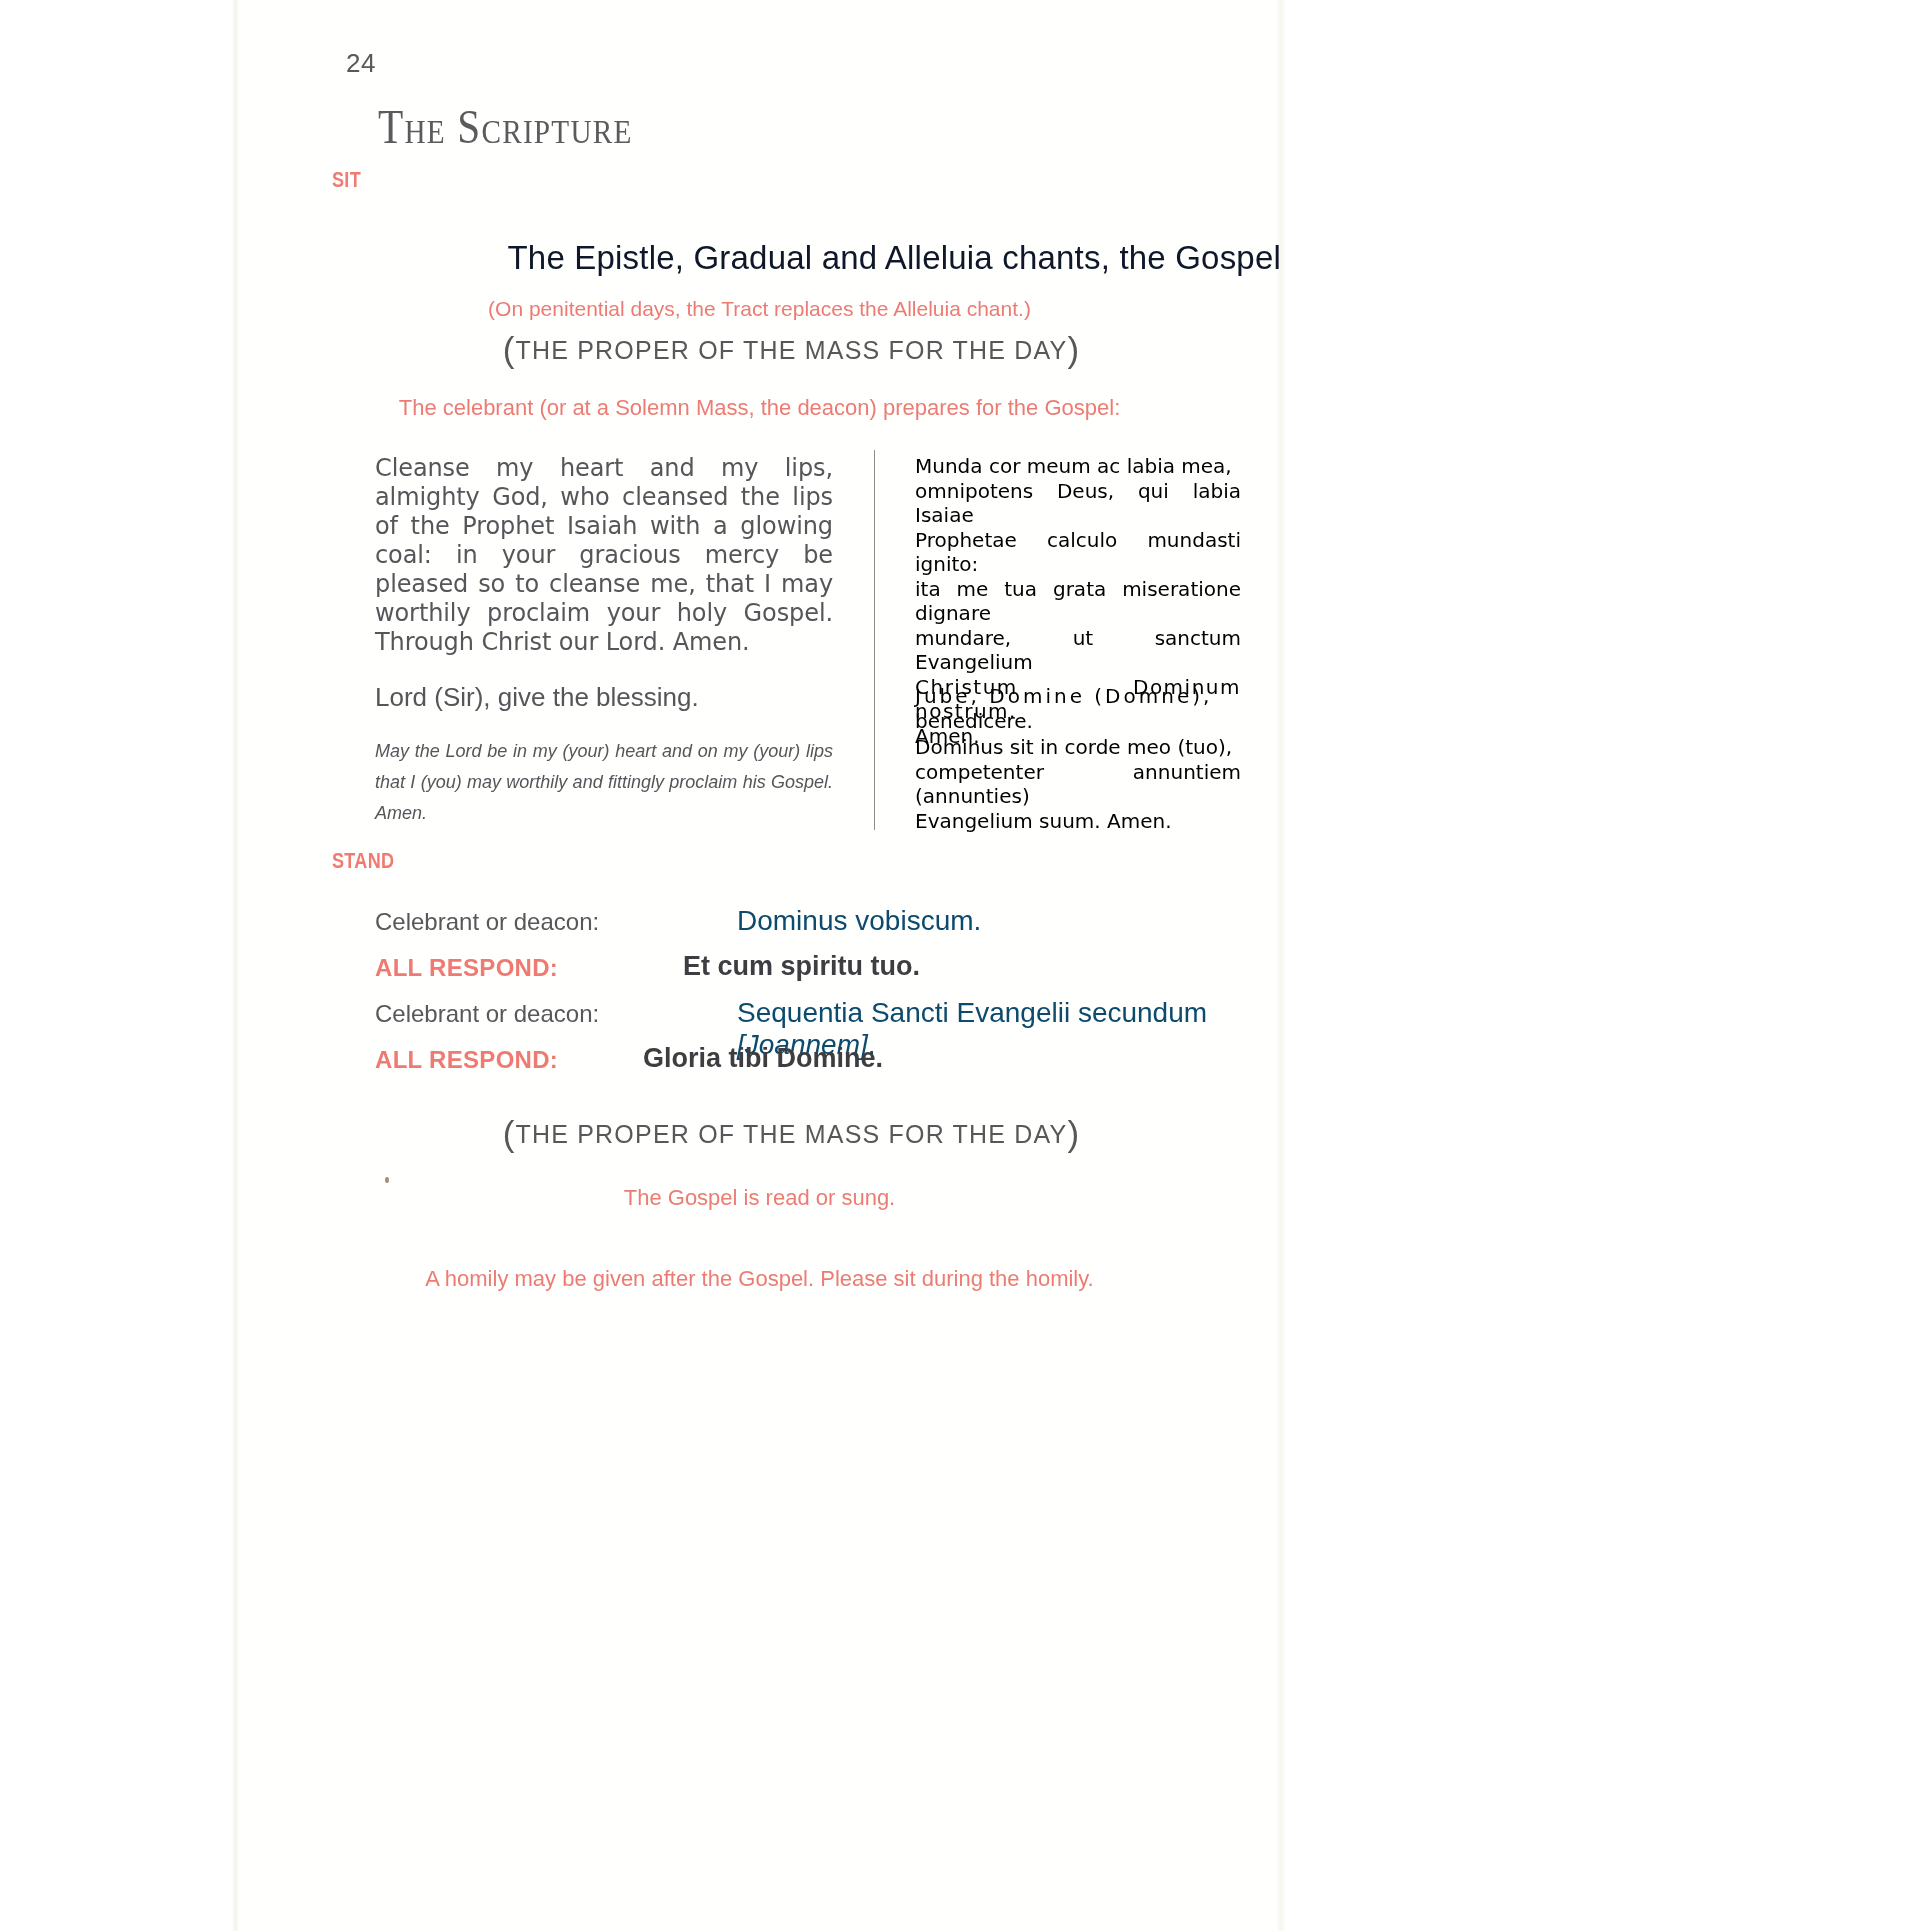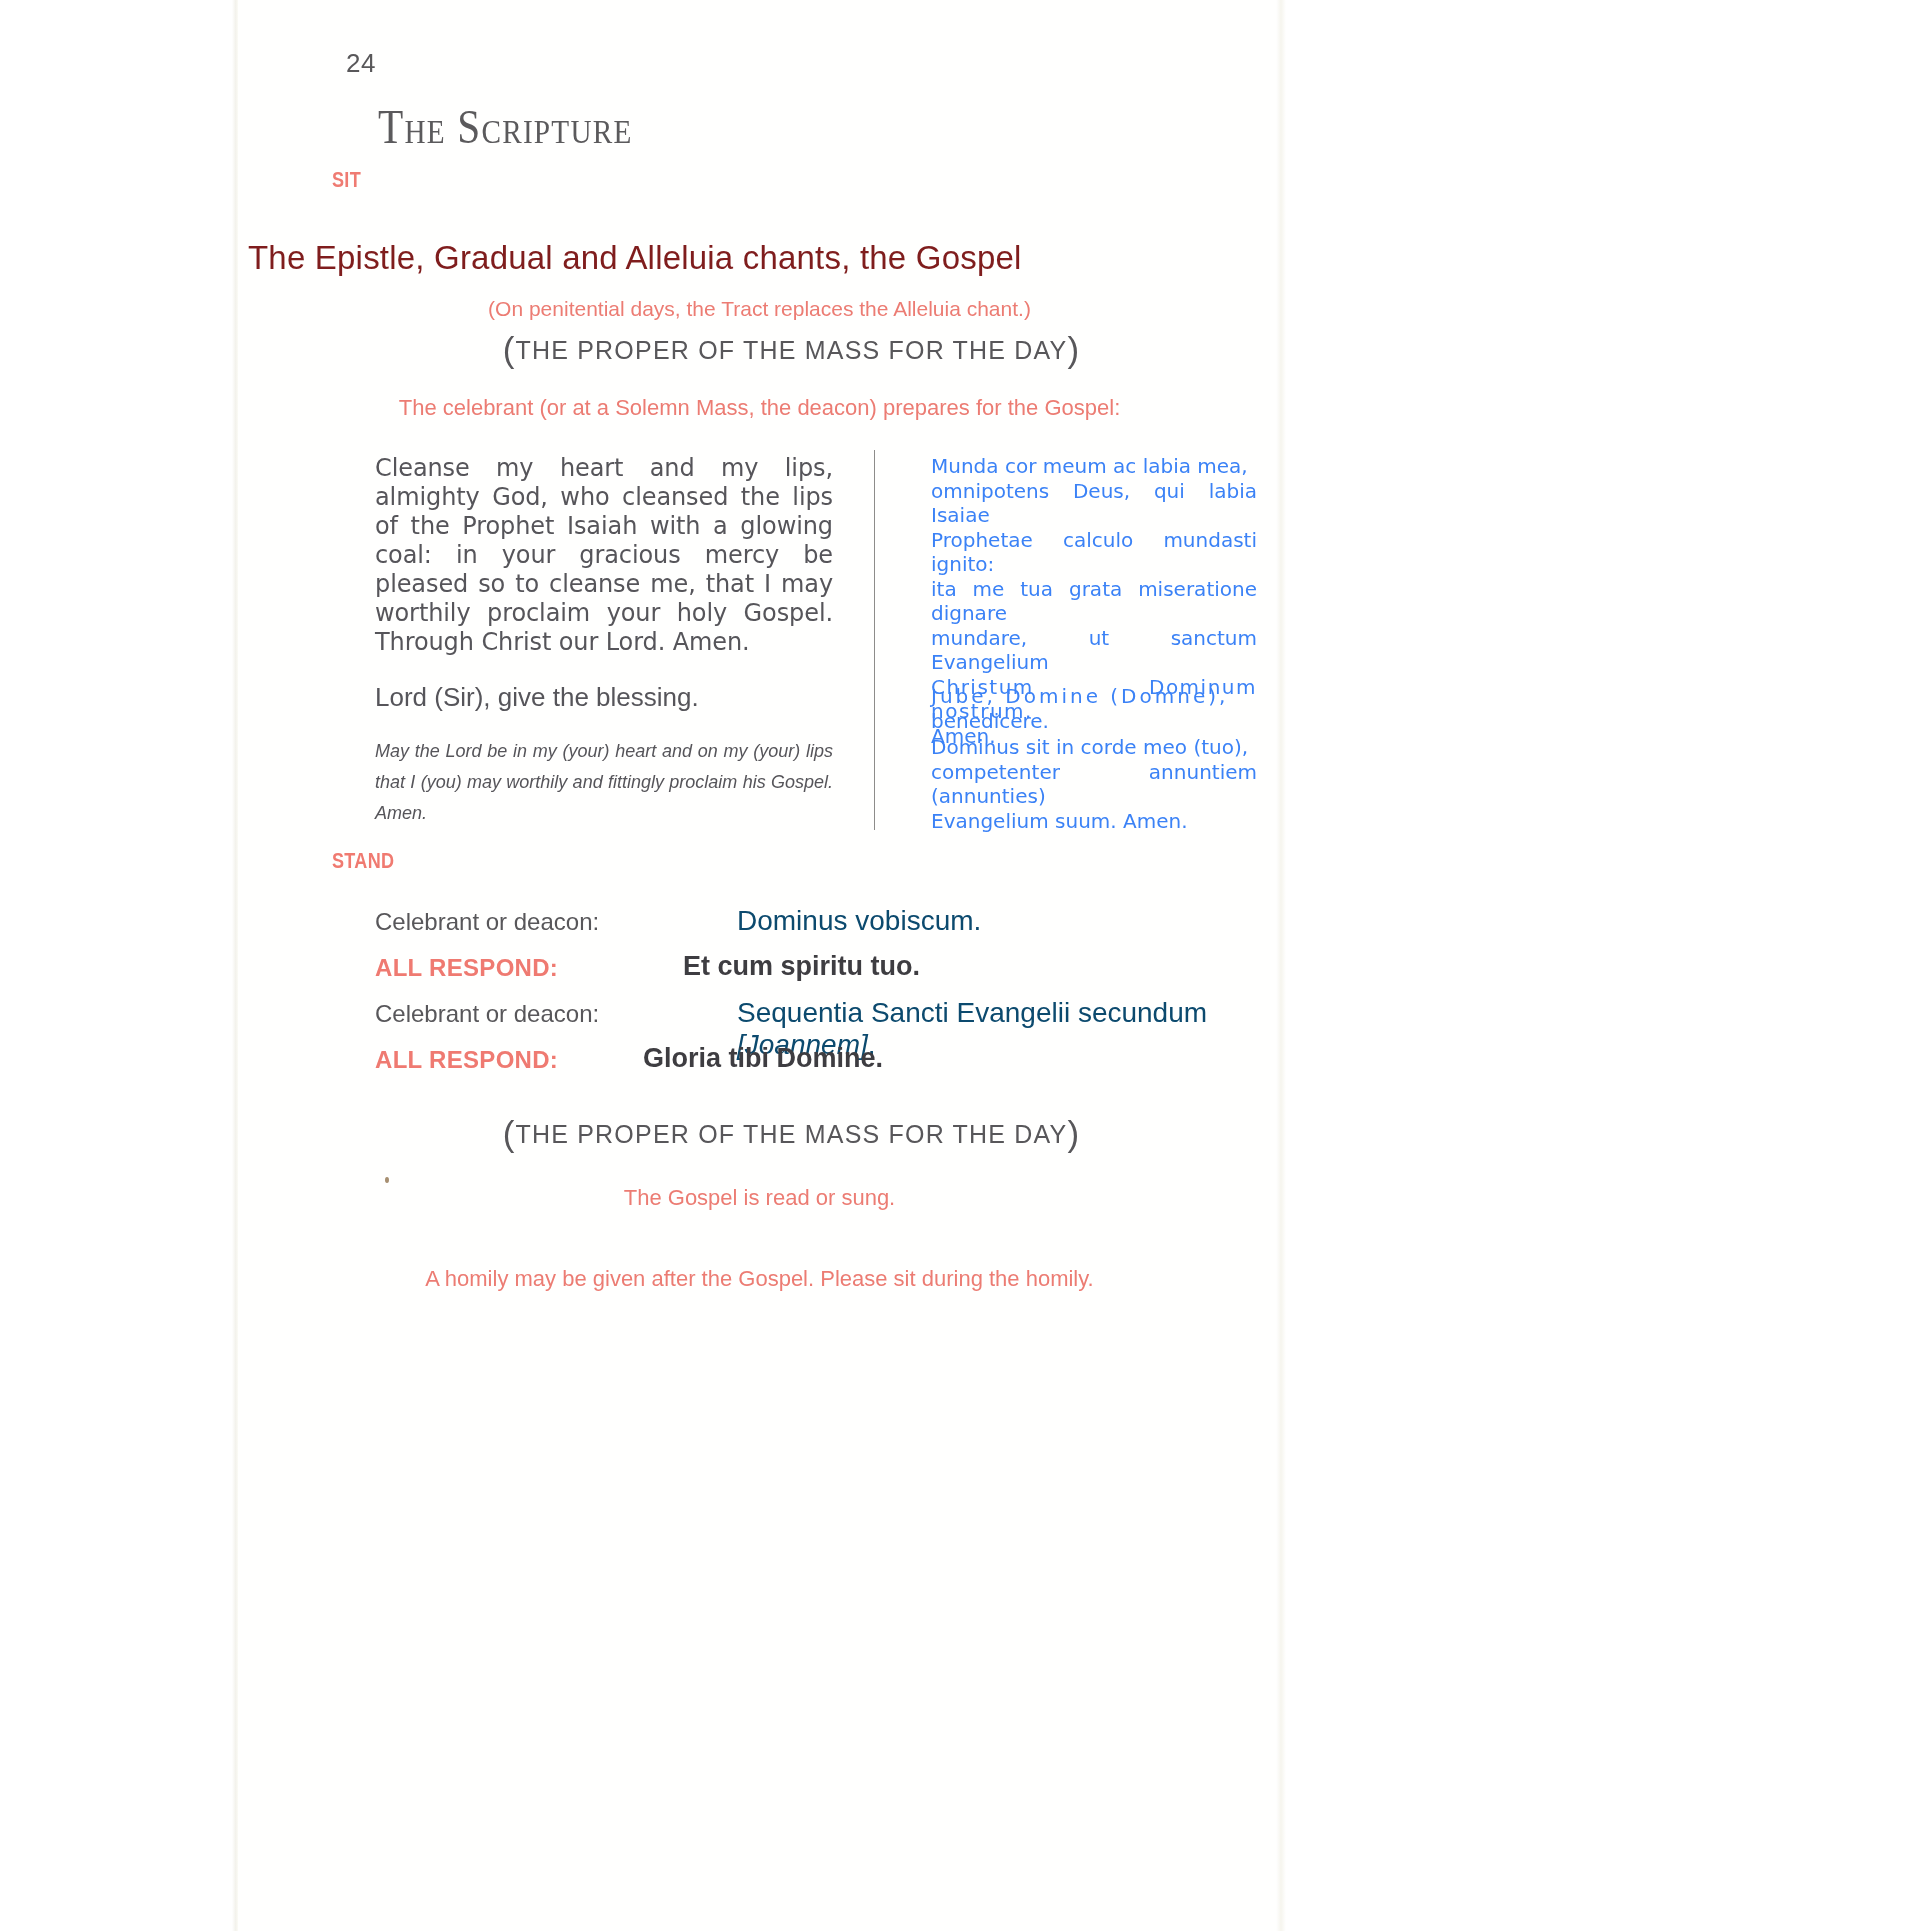"The Epistle, Gradual and Alleluia" .headline { color: #7f1d1d -> #0f172a; padding-left: 10px -> none; text-align: left -> right }
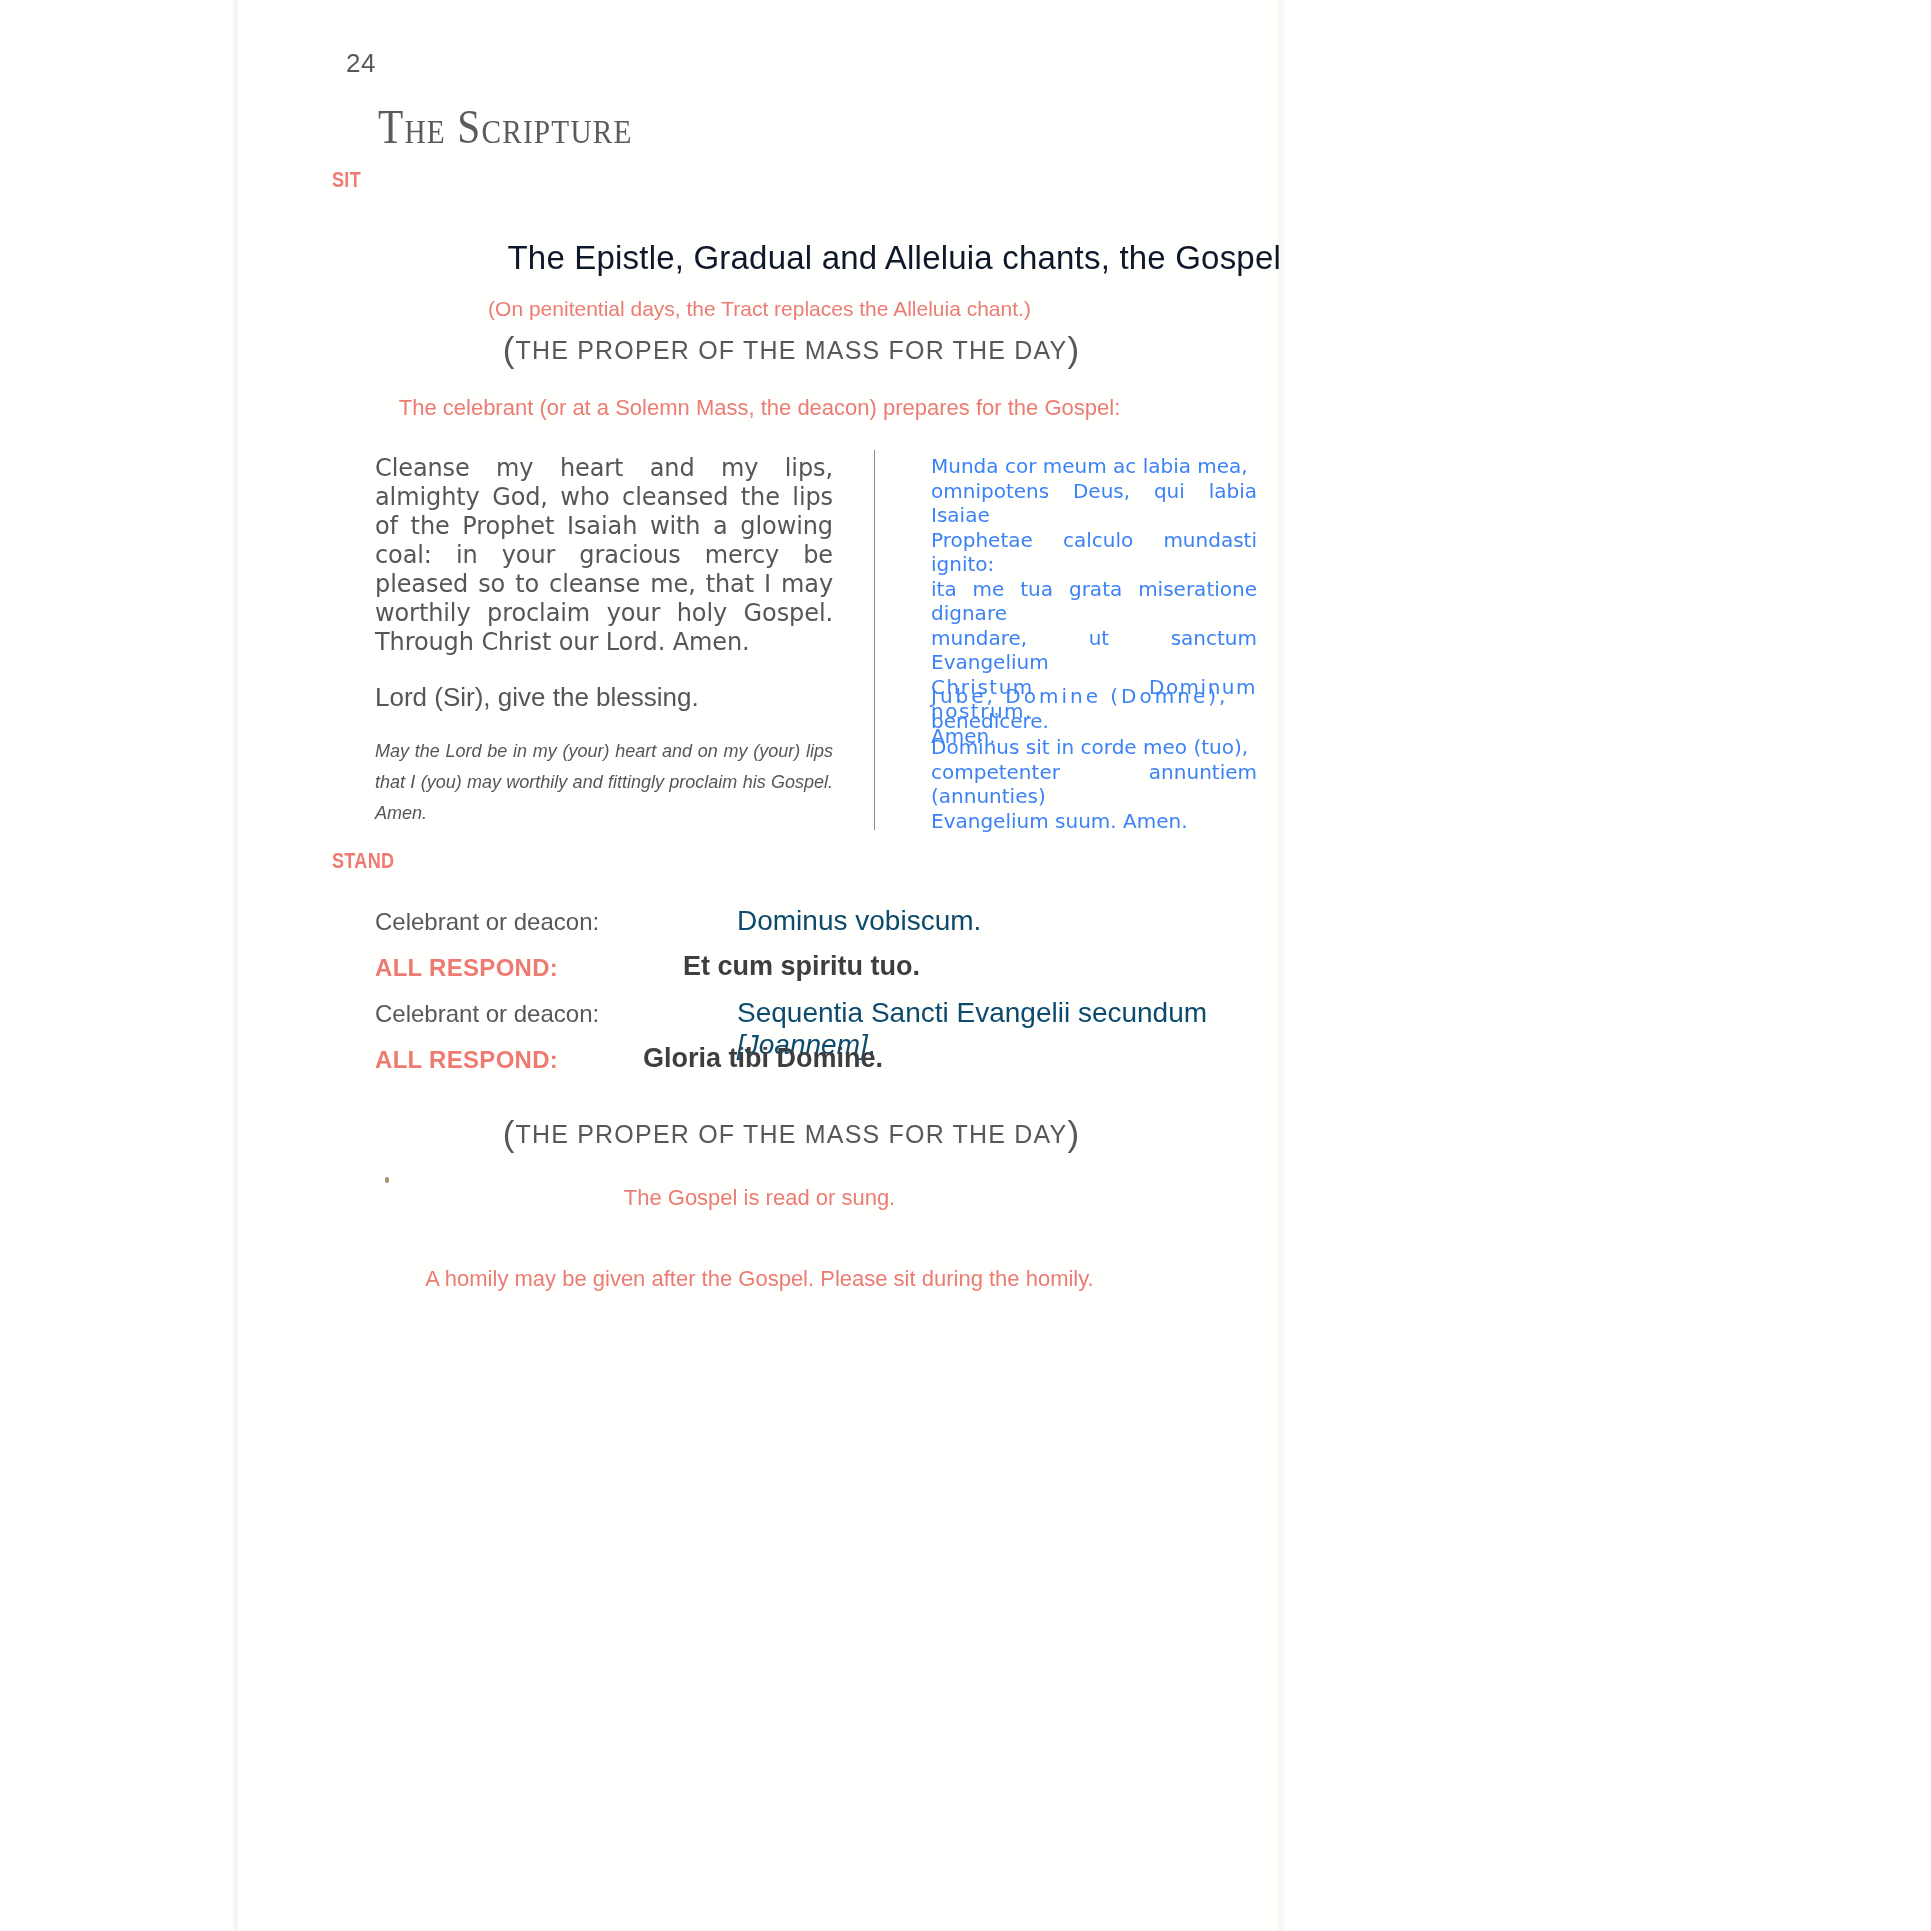"Munda cor meum ac labia" .col-la { color: #3b82f6 -> #000000; margin-left: 16px -> none }
